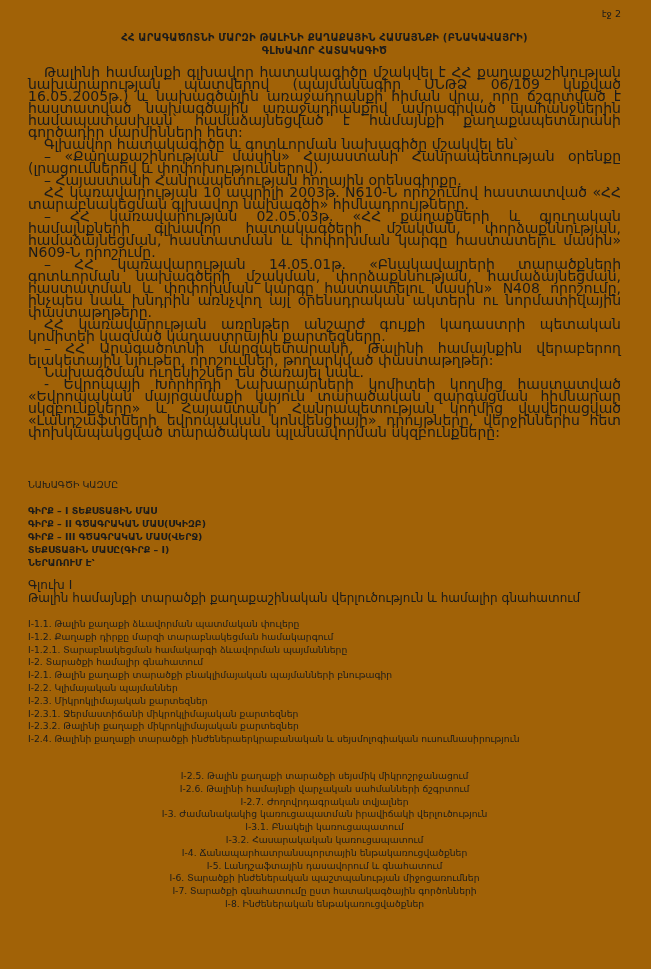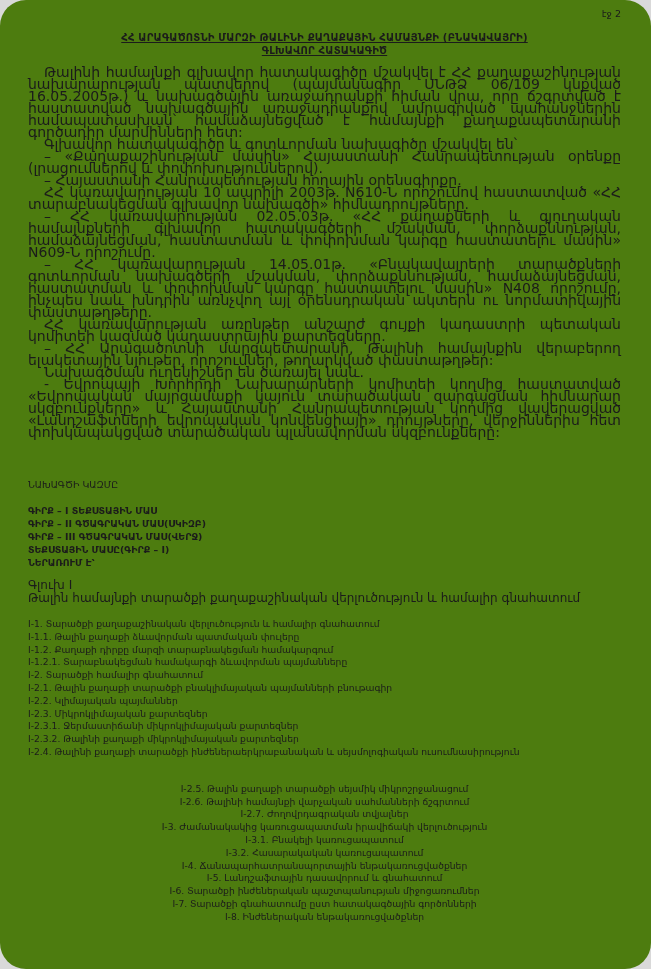"էջ 2" .page { background: #4d7c0f -> #a16207; border-radius: 26px -> none }
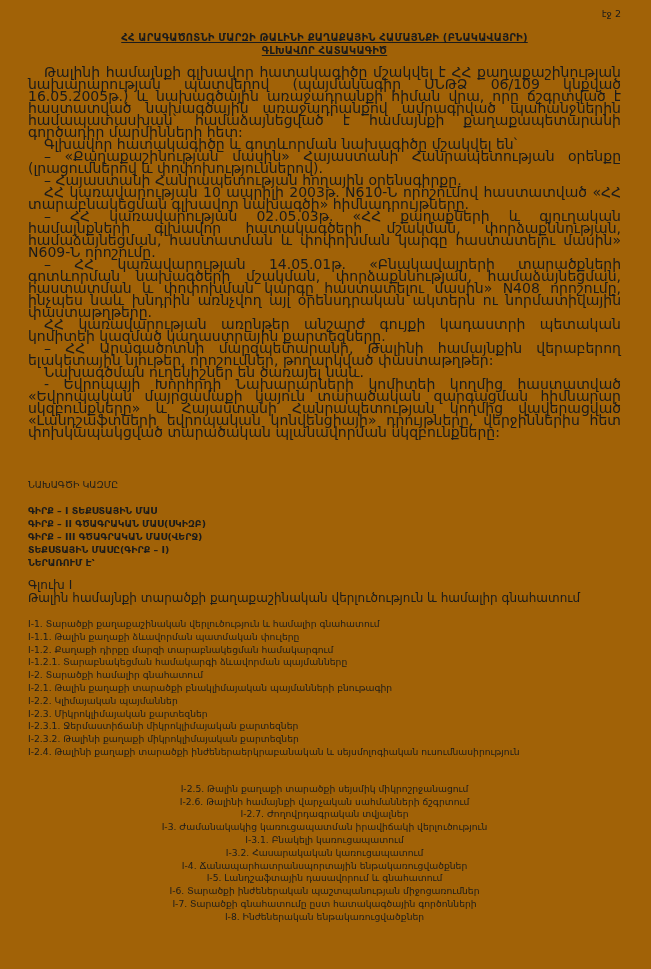"ՀՀ ԱՐԱԳԱԾՈՏՆԻ ՄԱՐԶԻ ԹԱԼԻՆԻ ՔԱՂԱՔԱՅԻՆ" .doc-title { text-decoration: underline -> none }
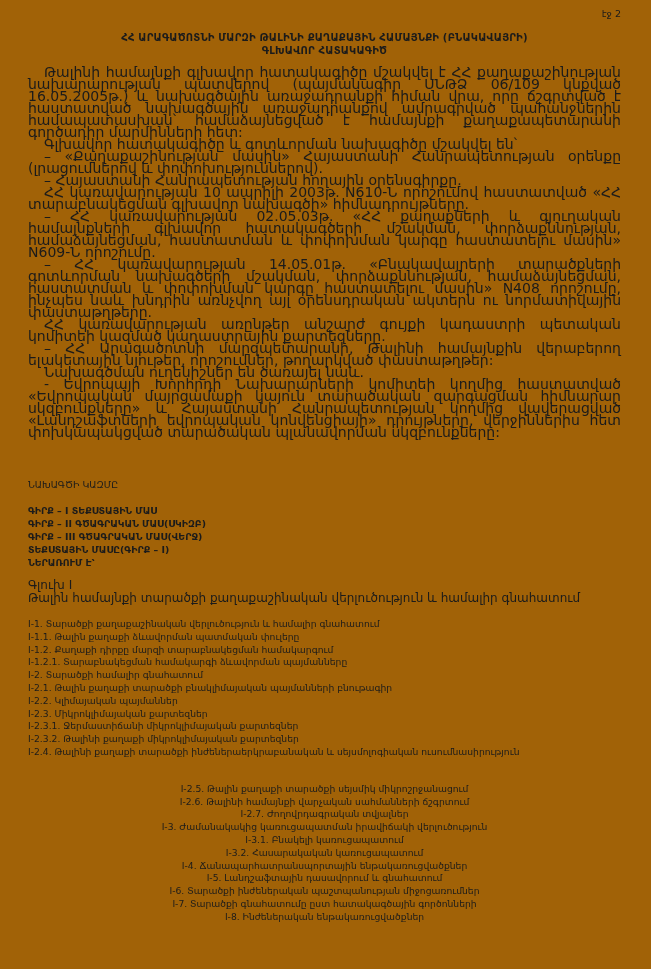"I-1. Տարածքի քաղաքաշինական" div.toc-item { html: <div>I-1. Տարածքի քաղաքաշինական վերլուծություն և համալիր գնահատում</div> -> none }
